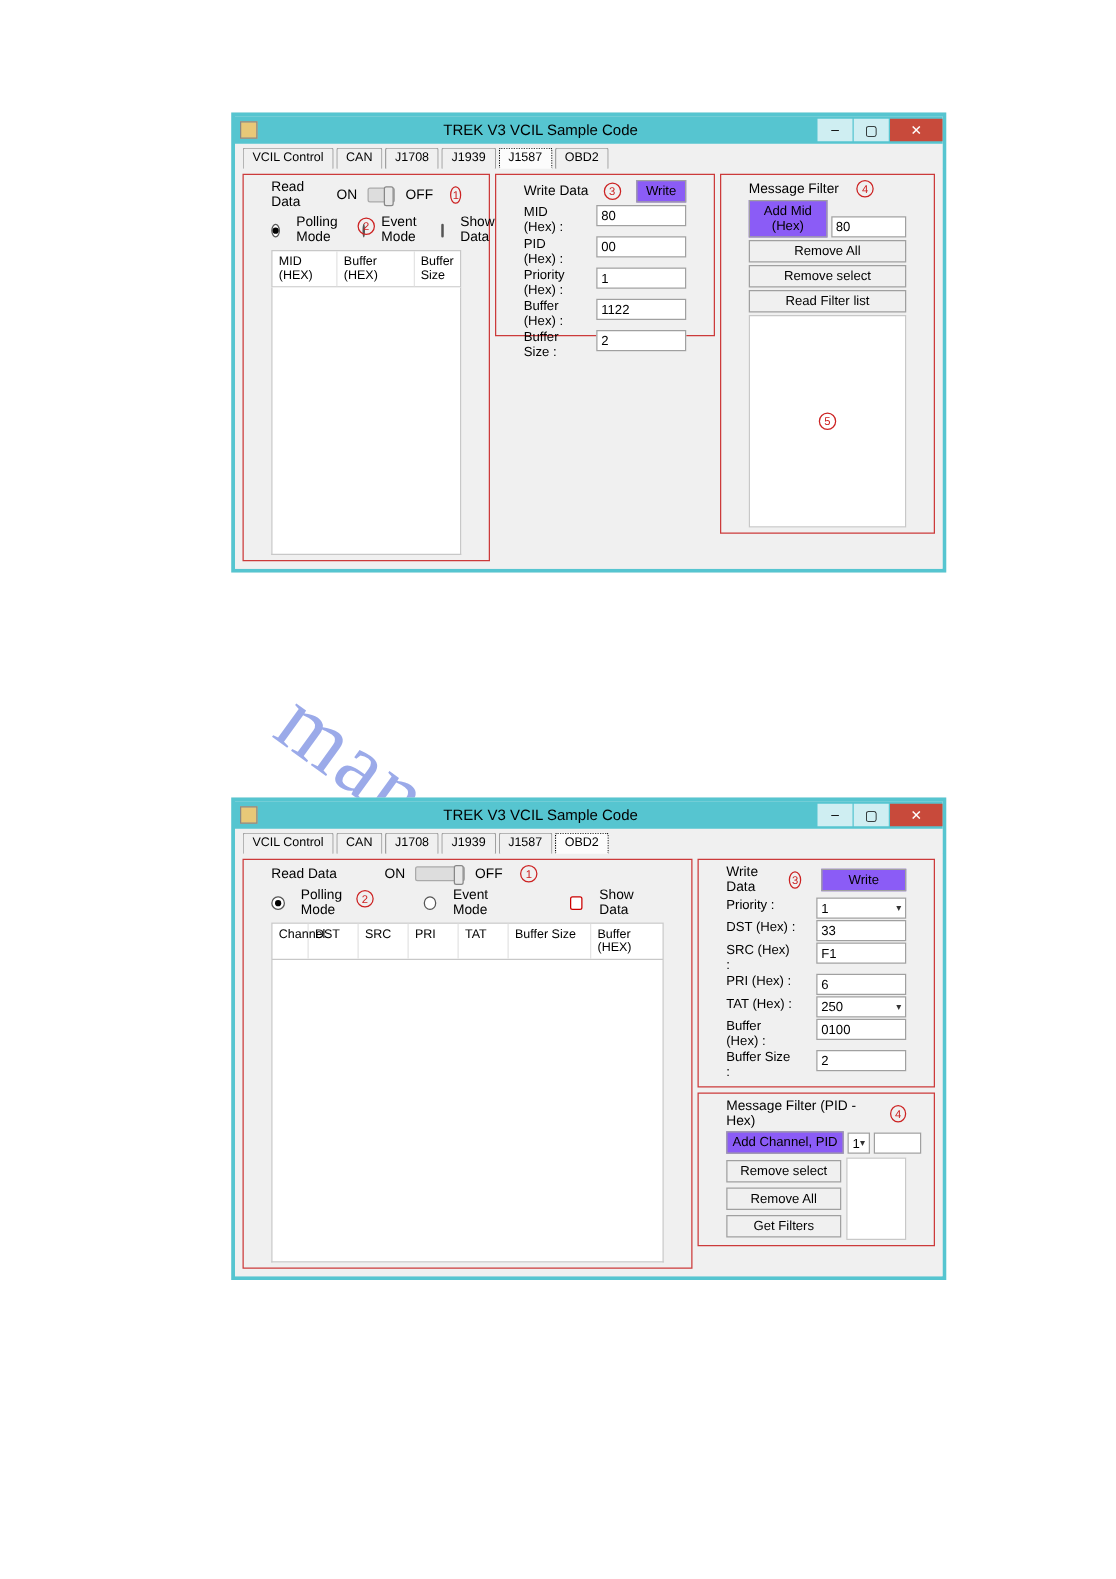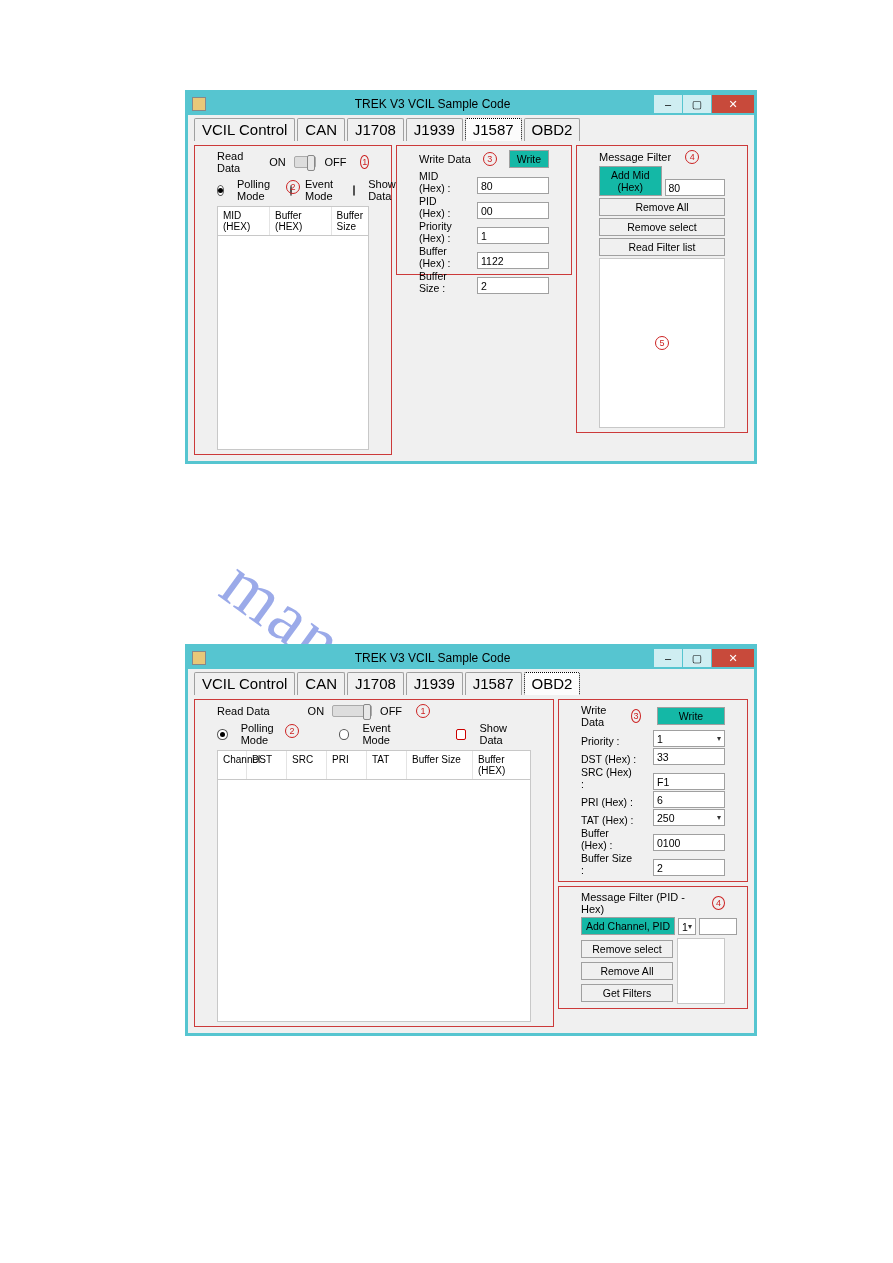"VCIL Control" .tab { font-size: 15px -> 10px }
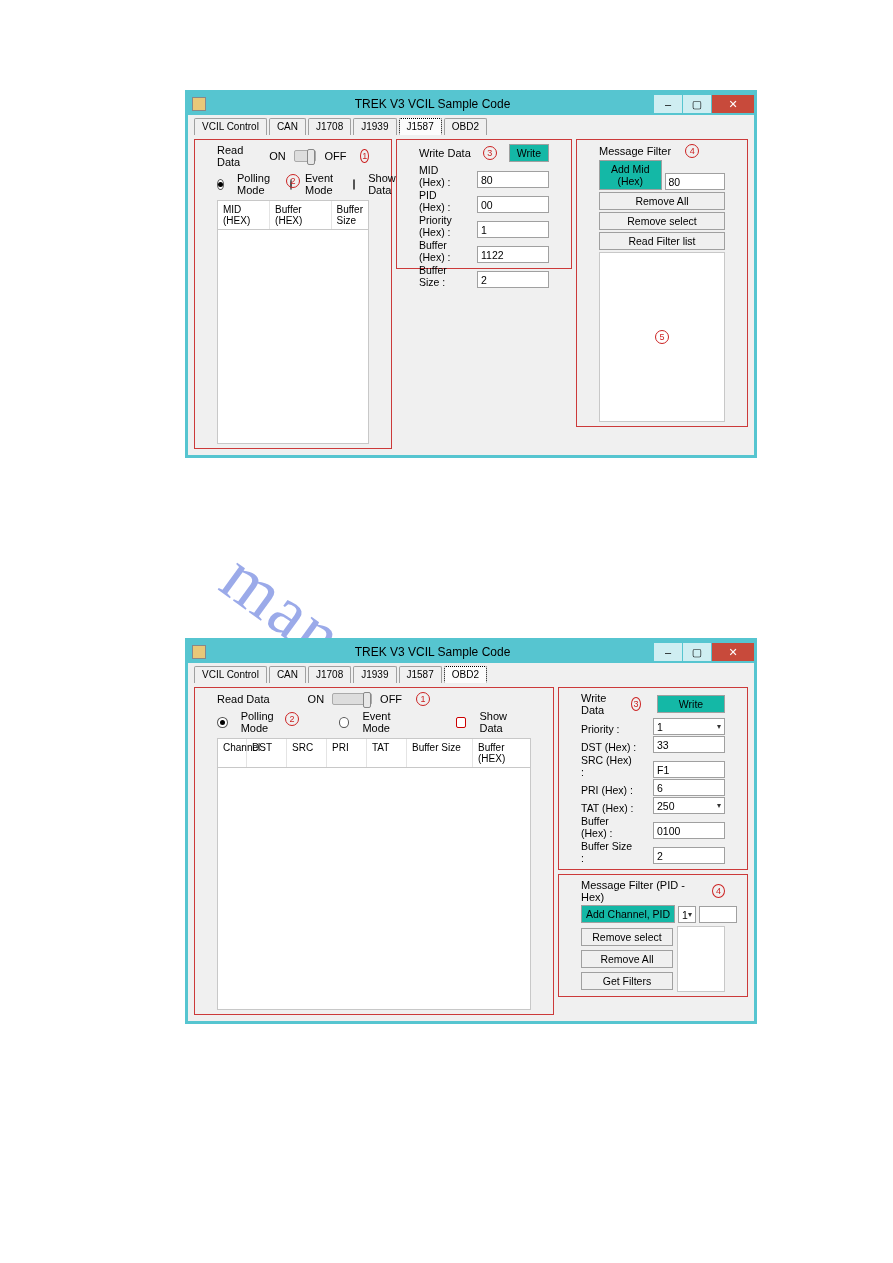"Write" .btn-inline { background: #14b8a6 -> #8b5cf6 }
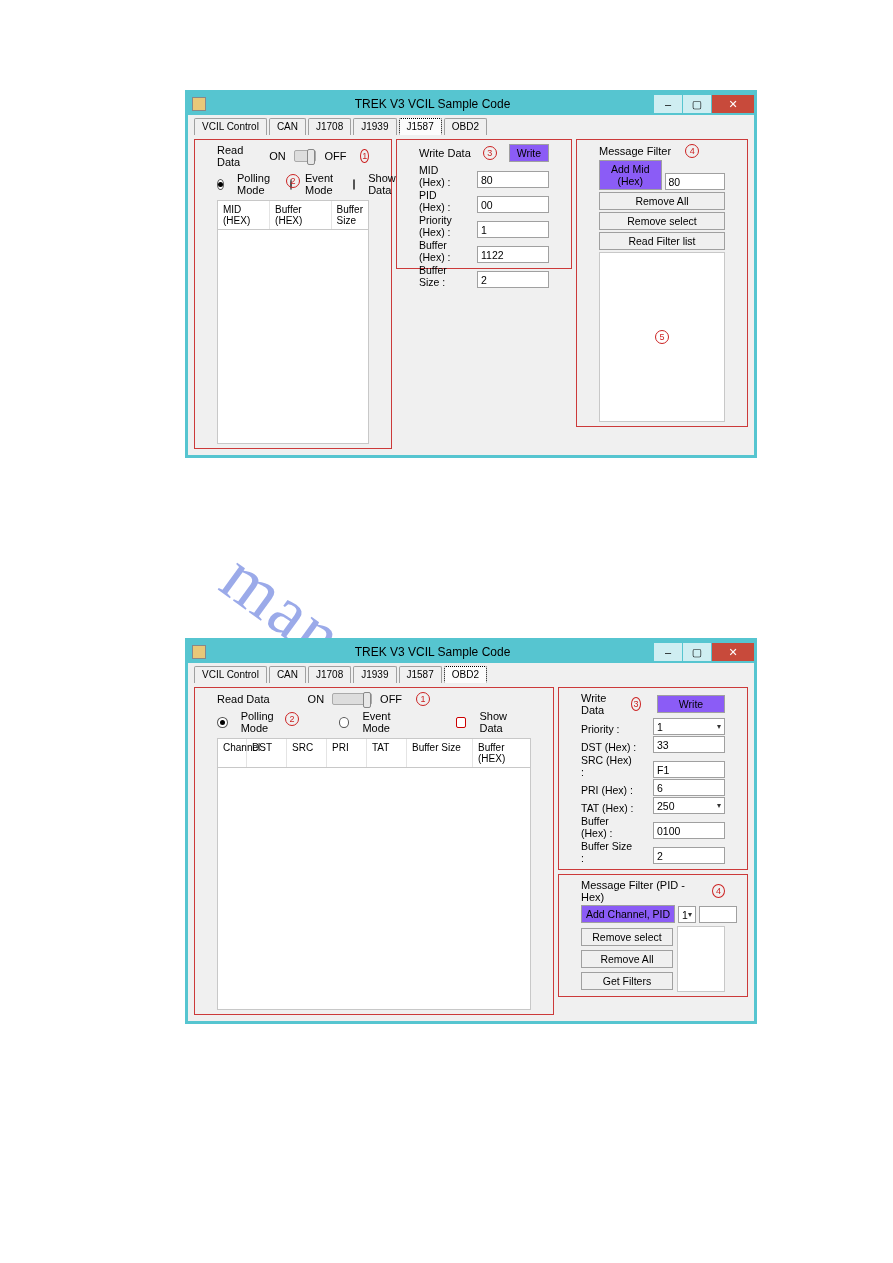"MID (Hex) :" .field-row { align-items: flex-end -> flex-start }
